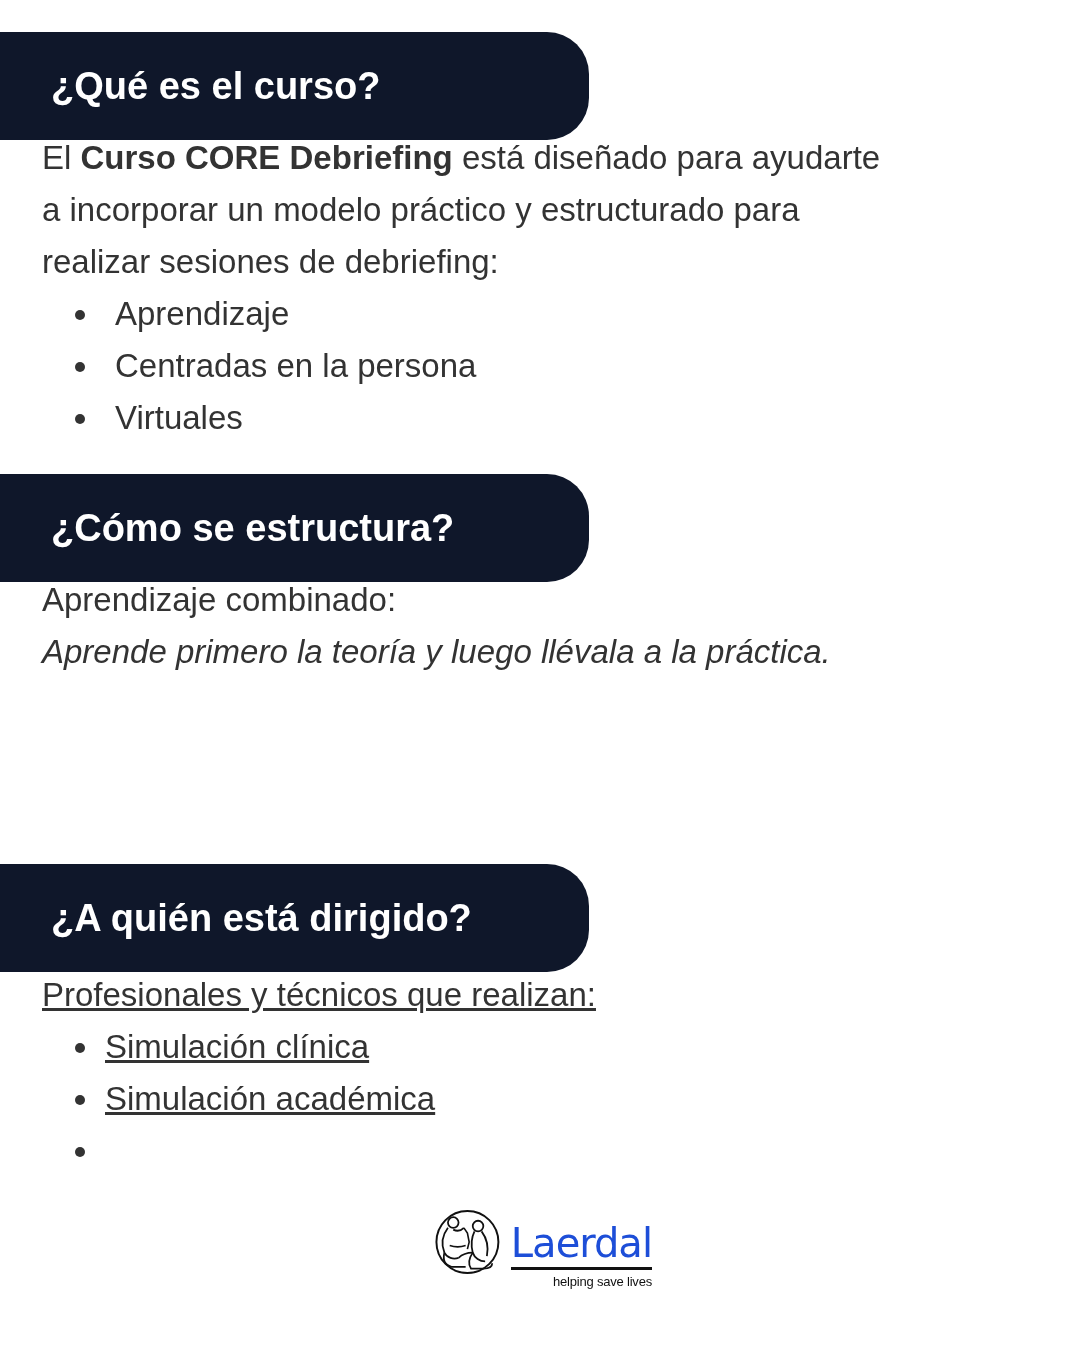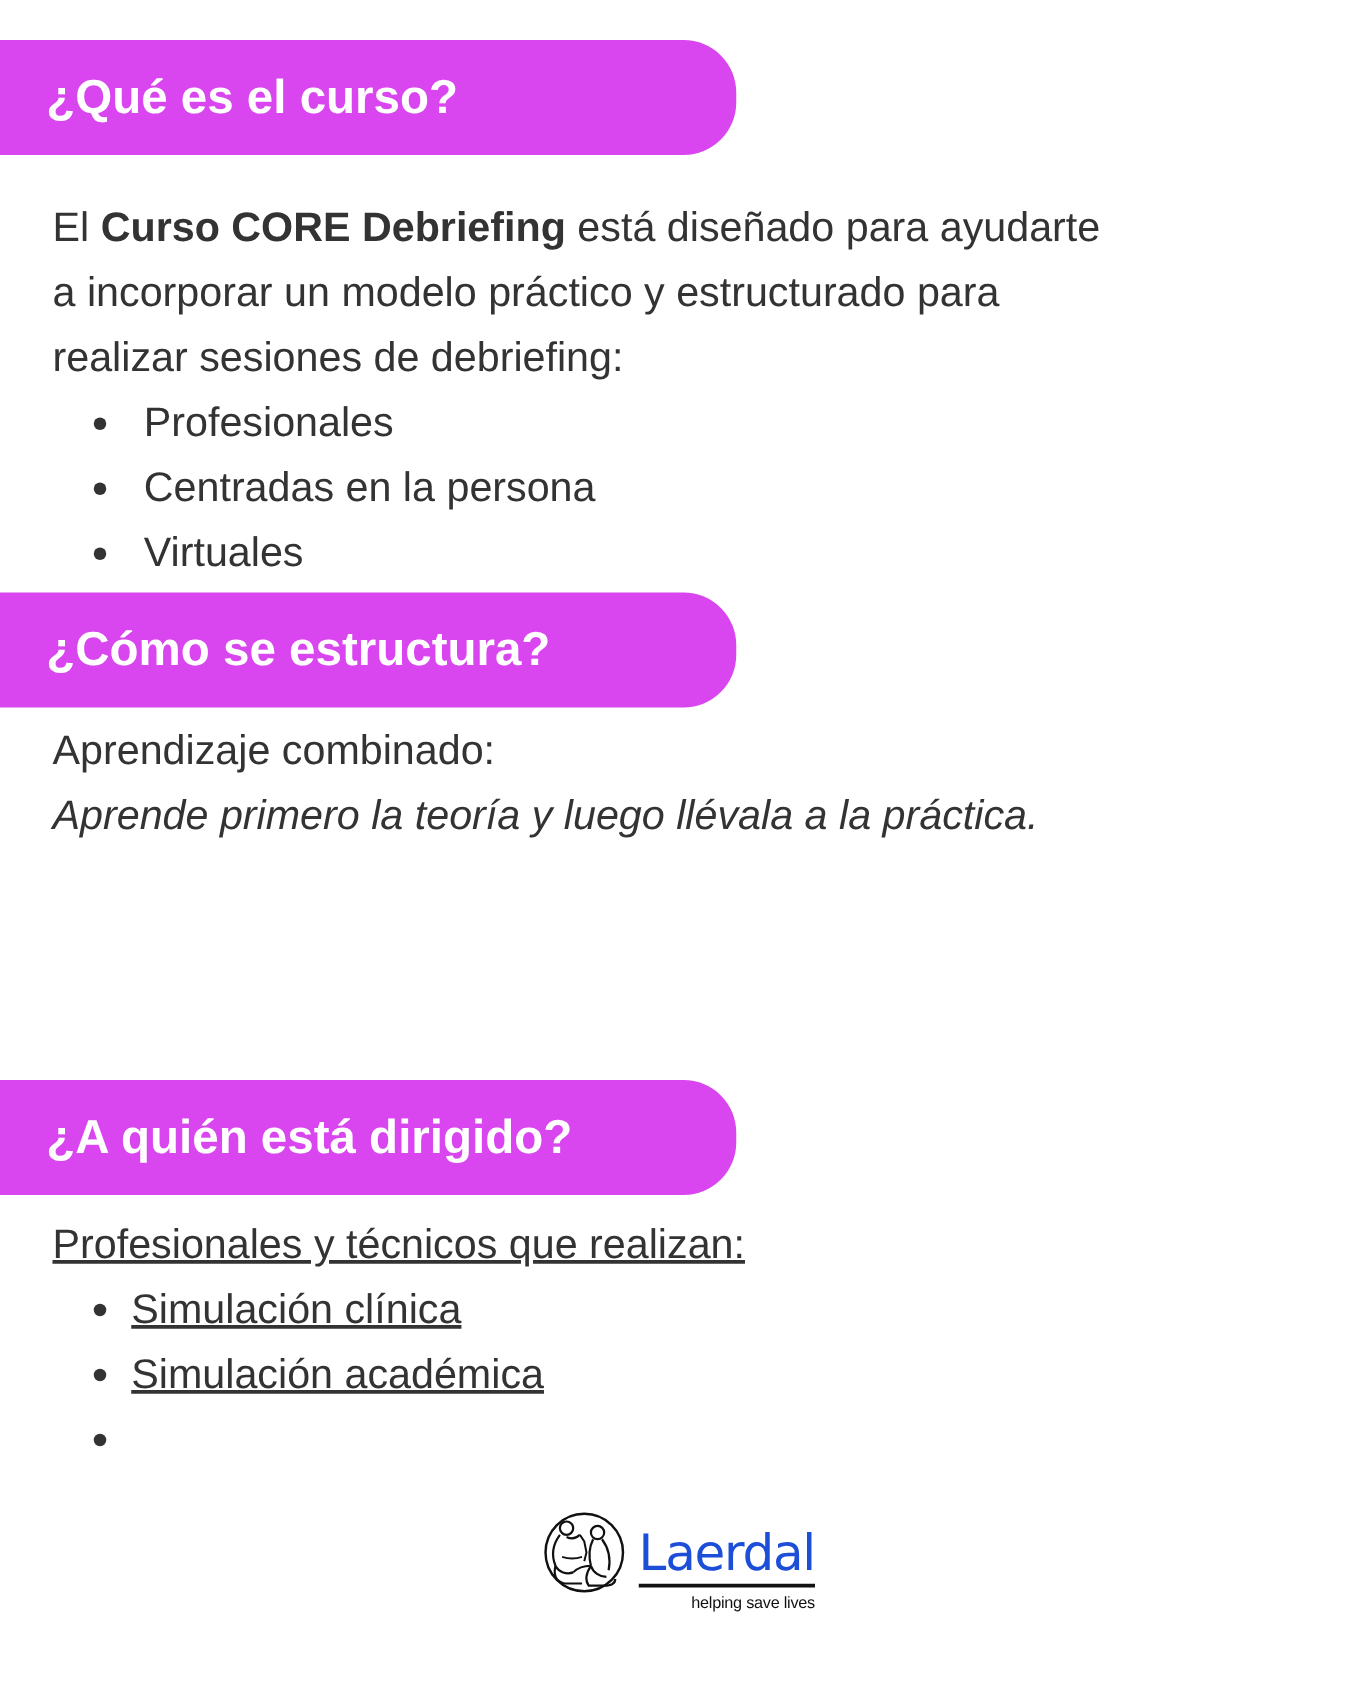"¿Qué es el curso?" .banner { background: #d946ef -> #0f172a; height: 92px -> 108px; padding-left: 37px -> 51px }
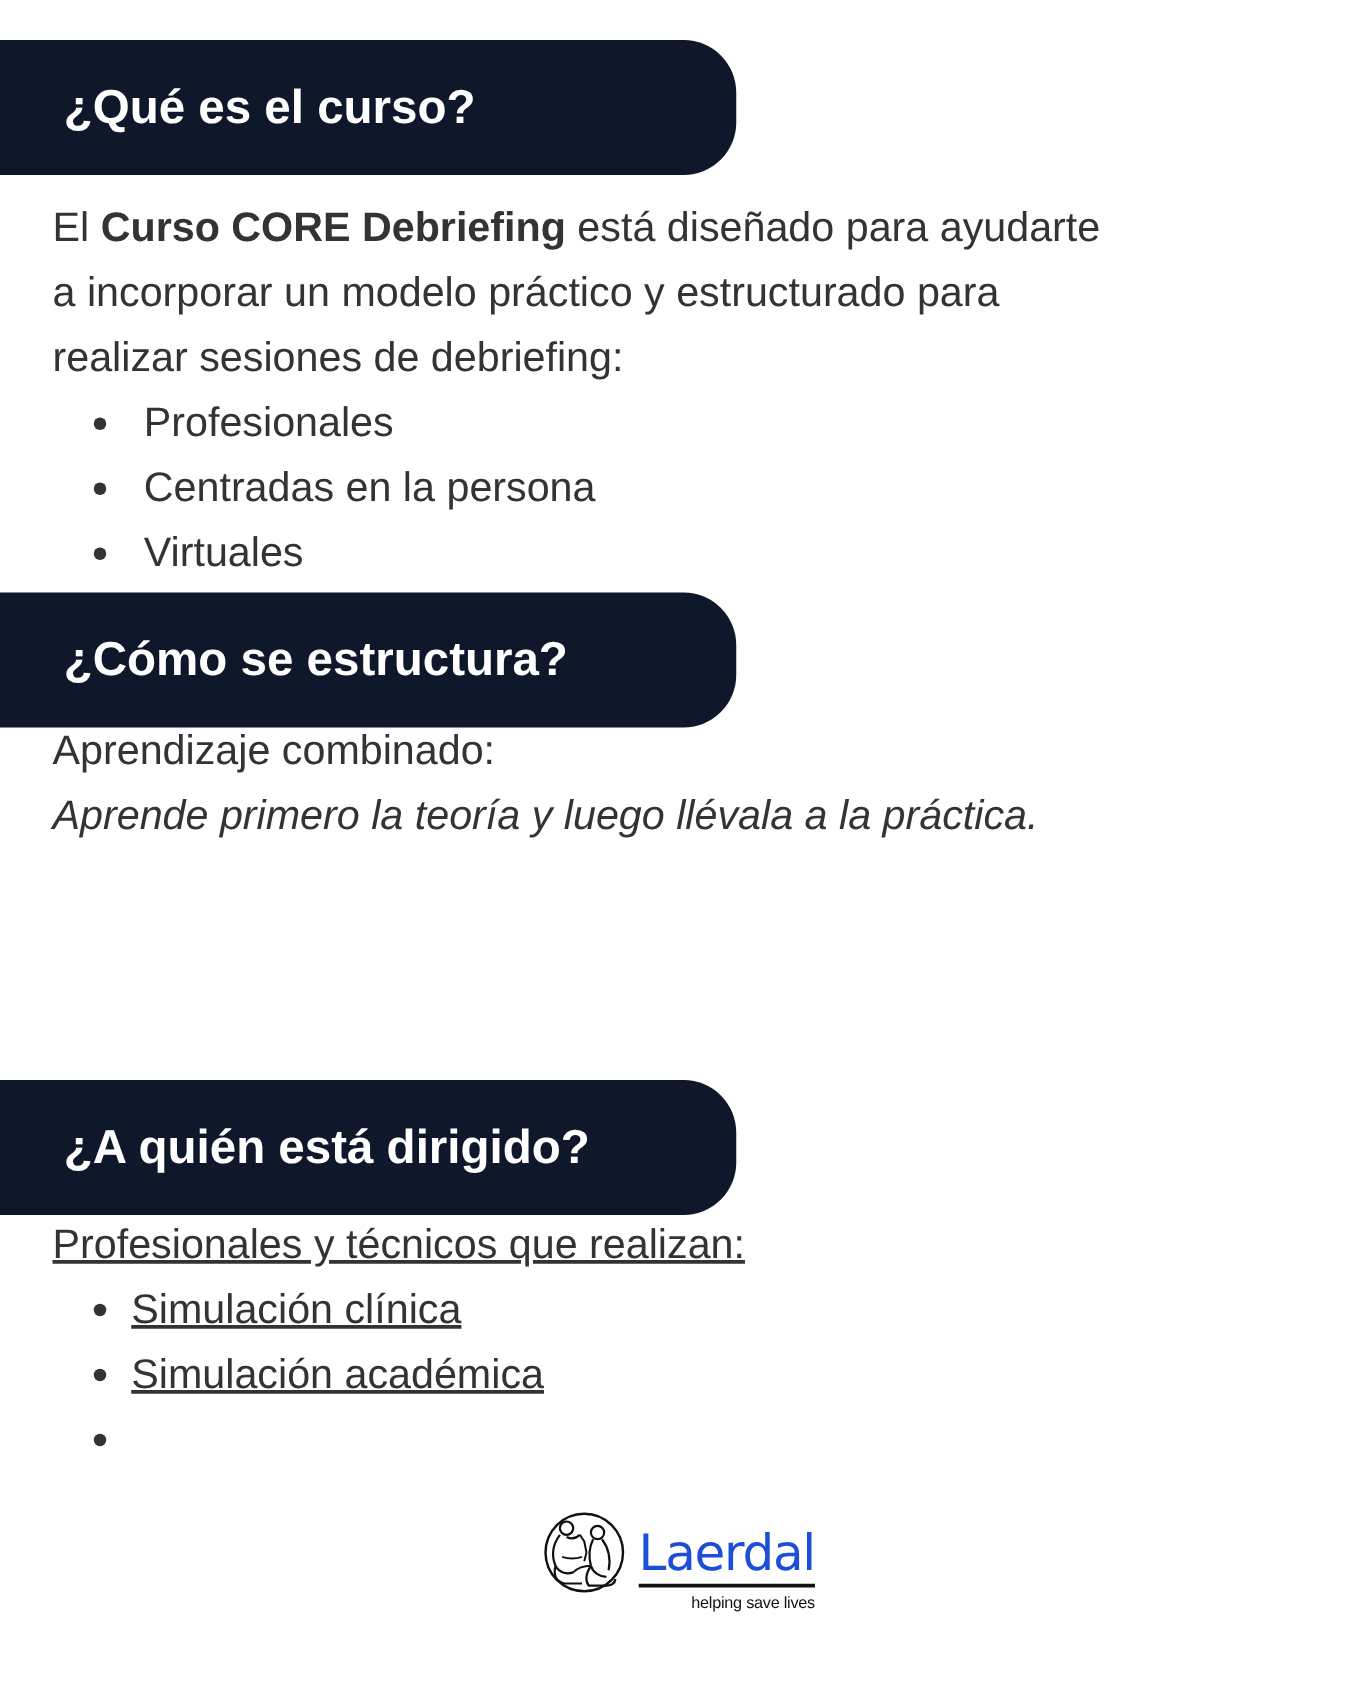"El Curso CORE Debriefing está" div.text-block { margin-top: 24px -> none }
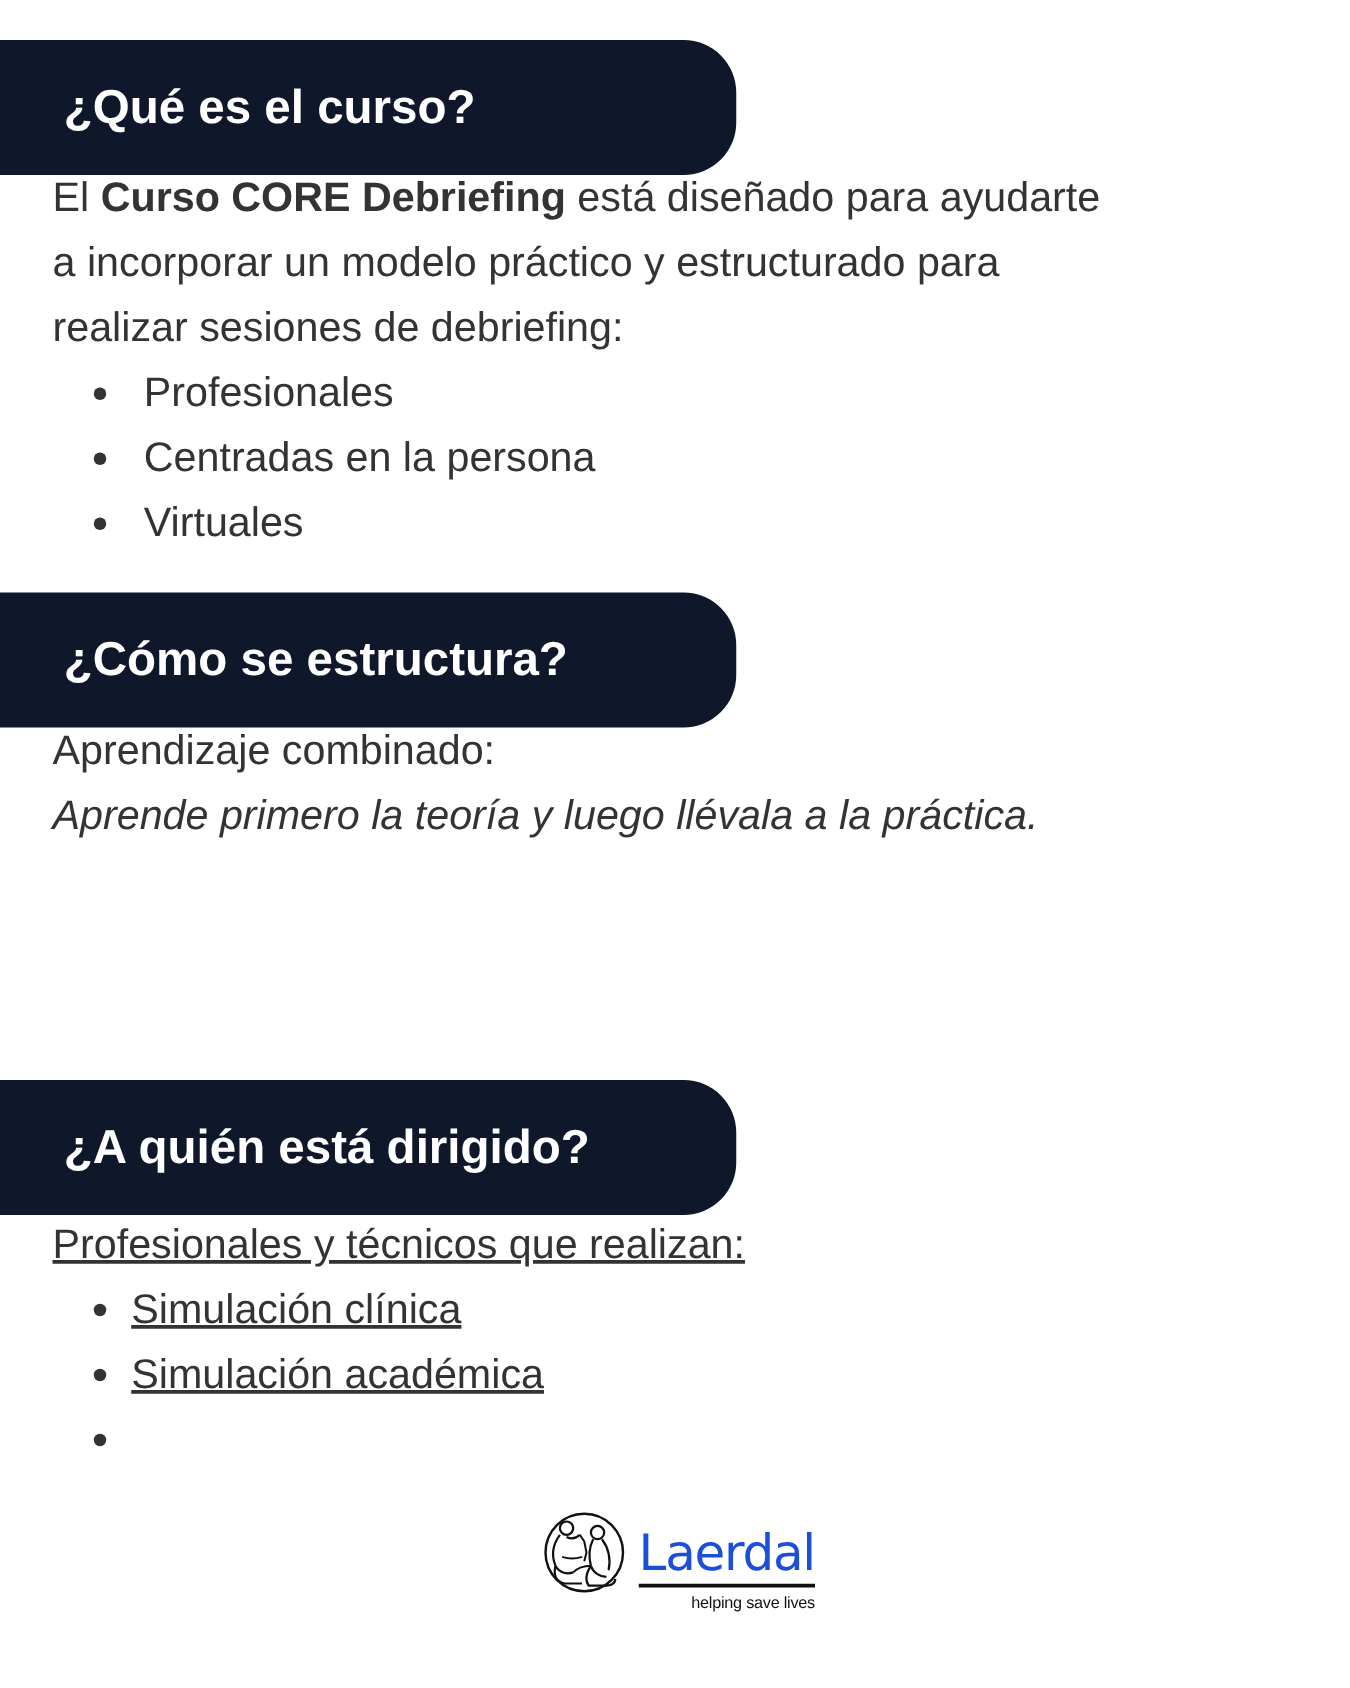"Profesionales" span { text: Profesionales -> Aprendizaje }
